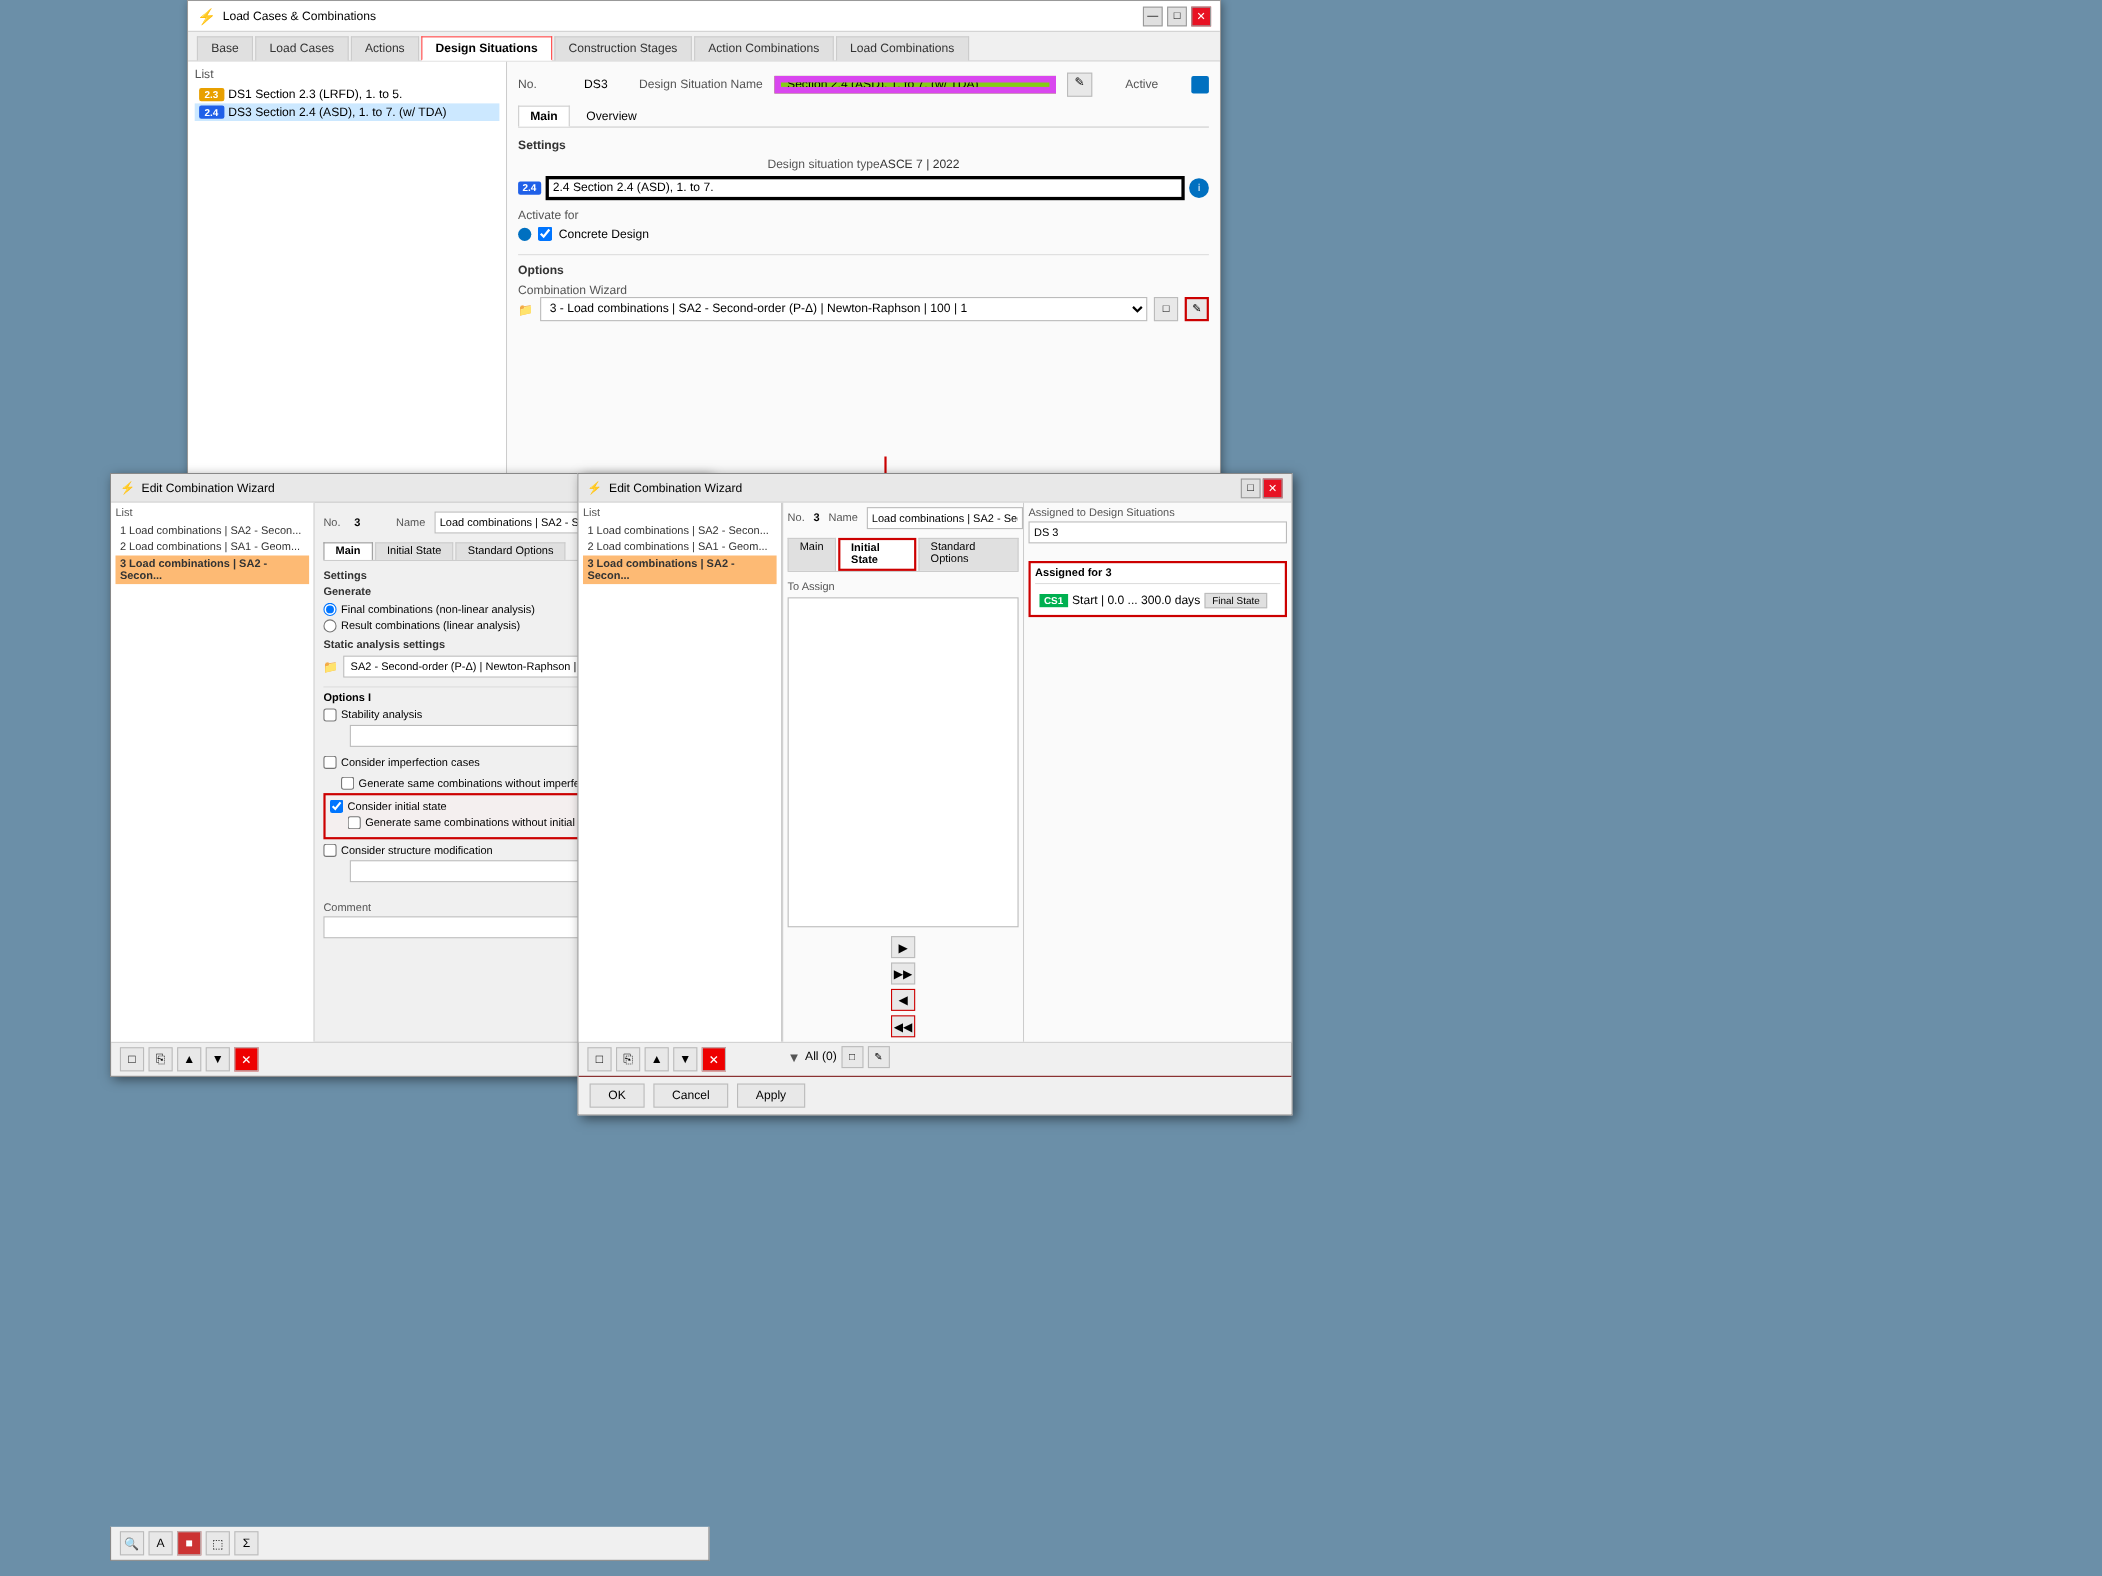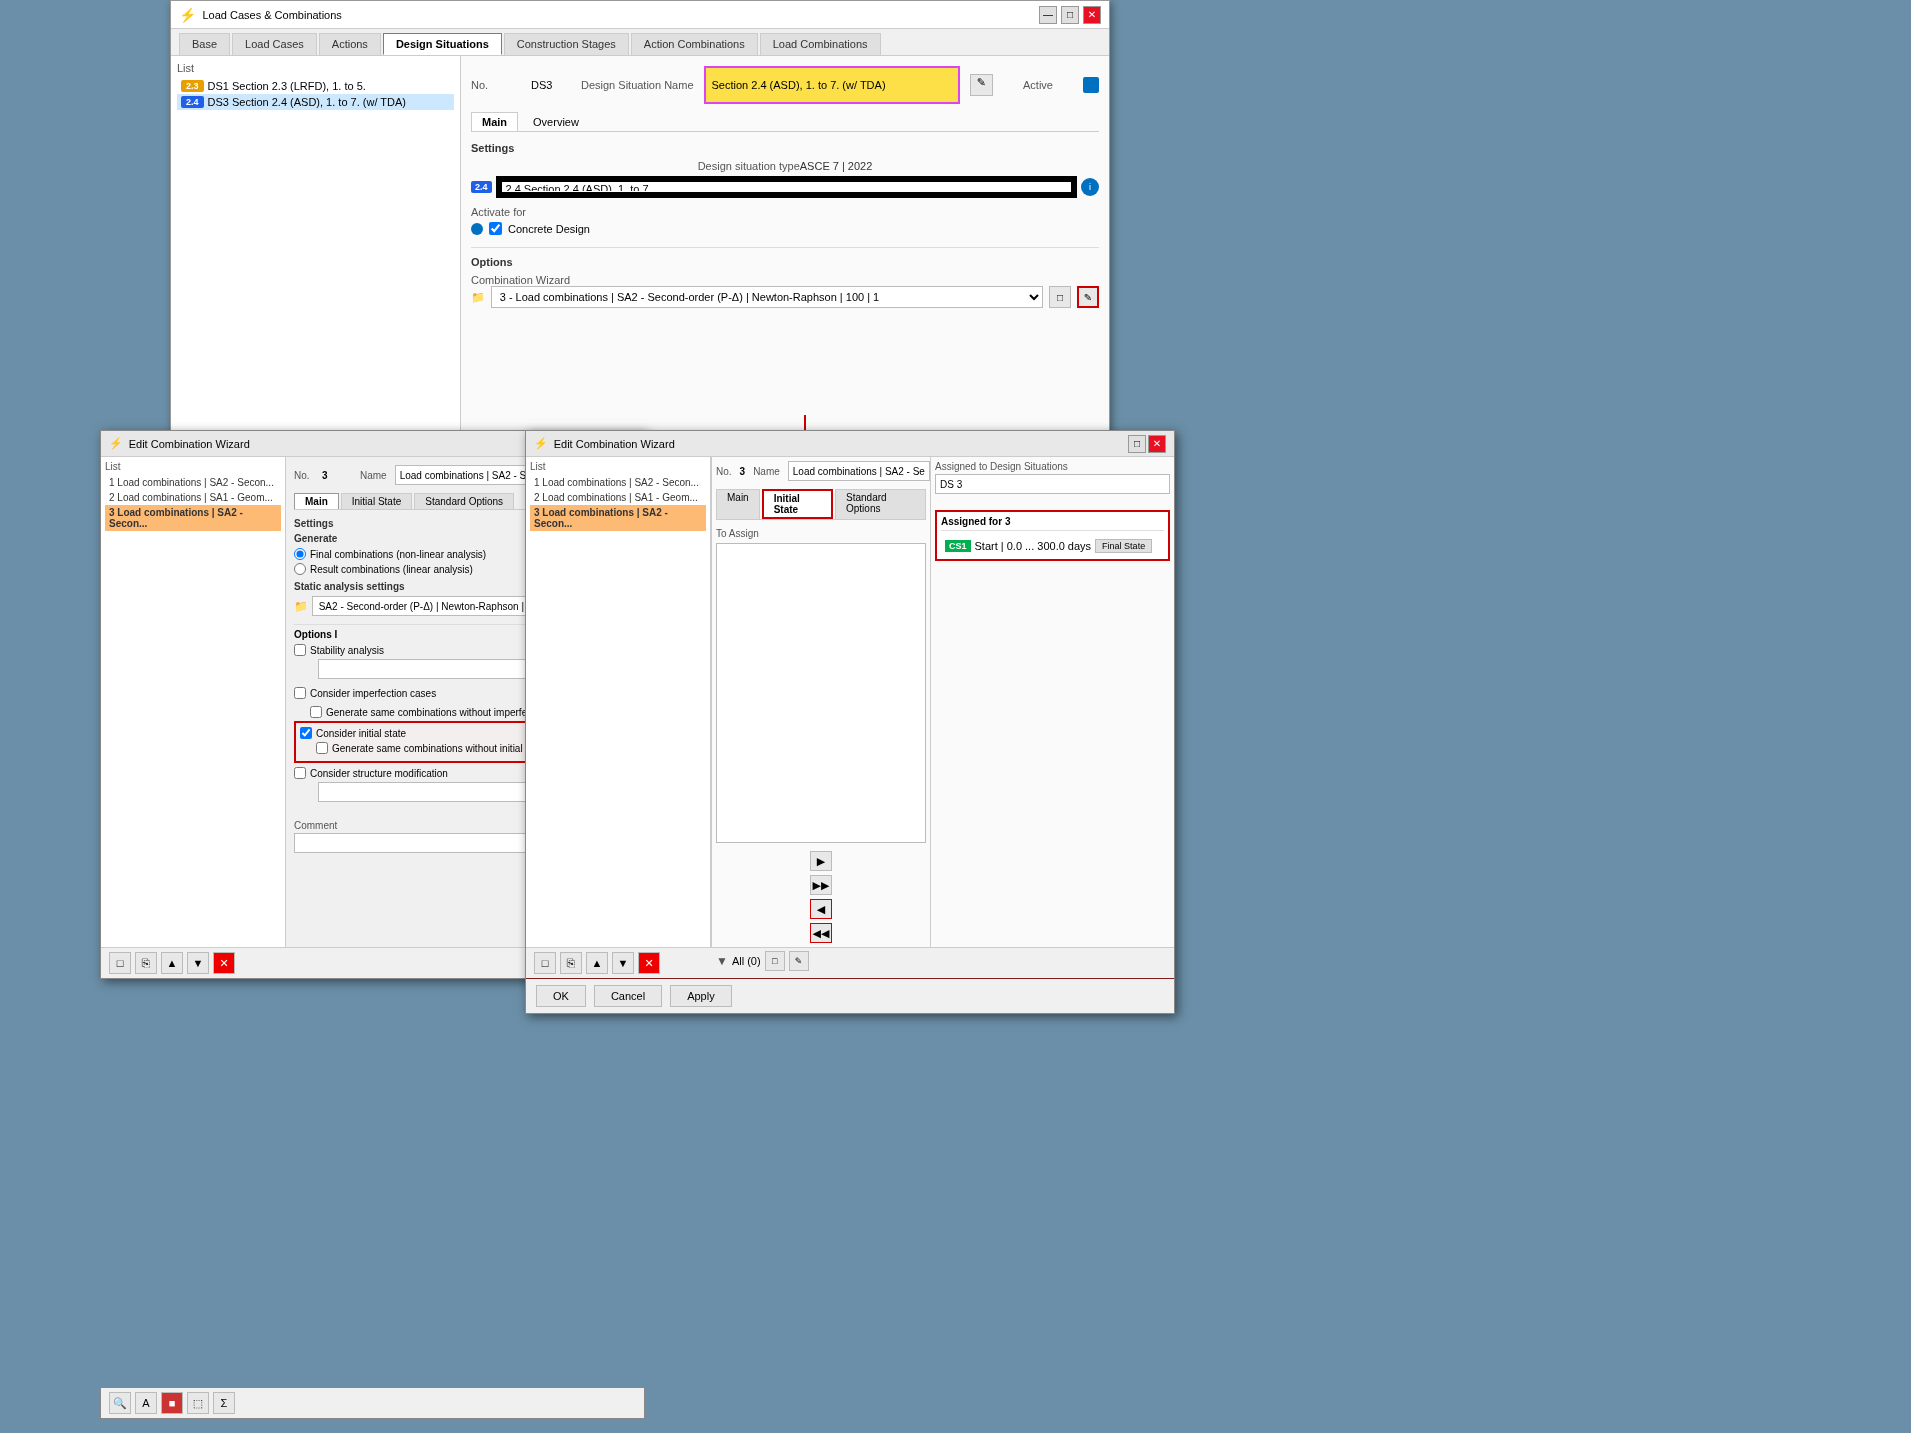"Section 2.4 (ASD), 1. to" .form-input { background: #fde047 -> #84cc16; border: 2px solid #d946ef -> 6px solid #d946ef; height: 38px -> 16px }
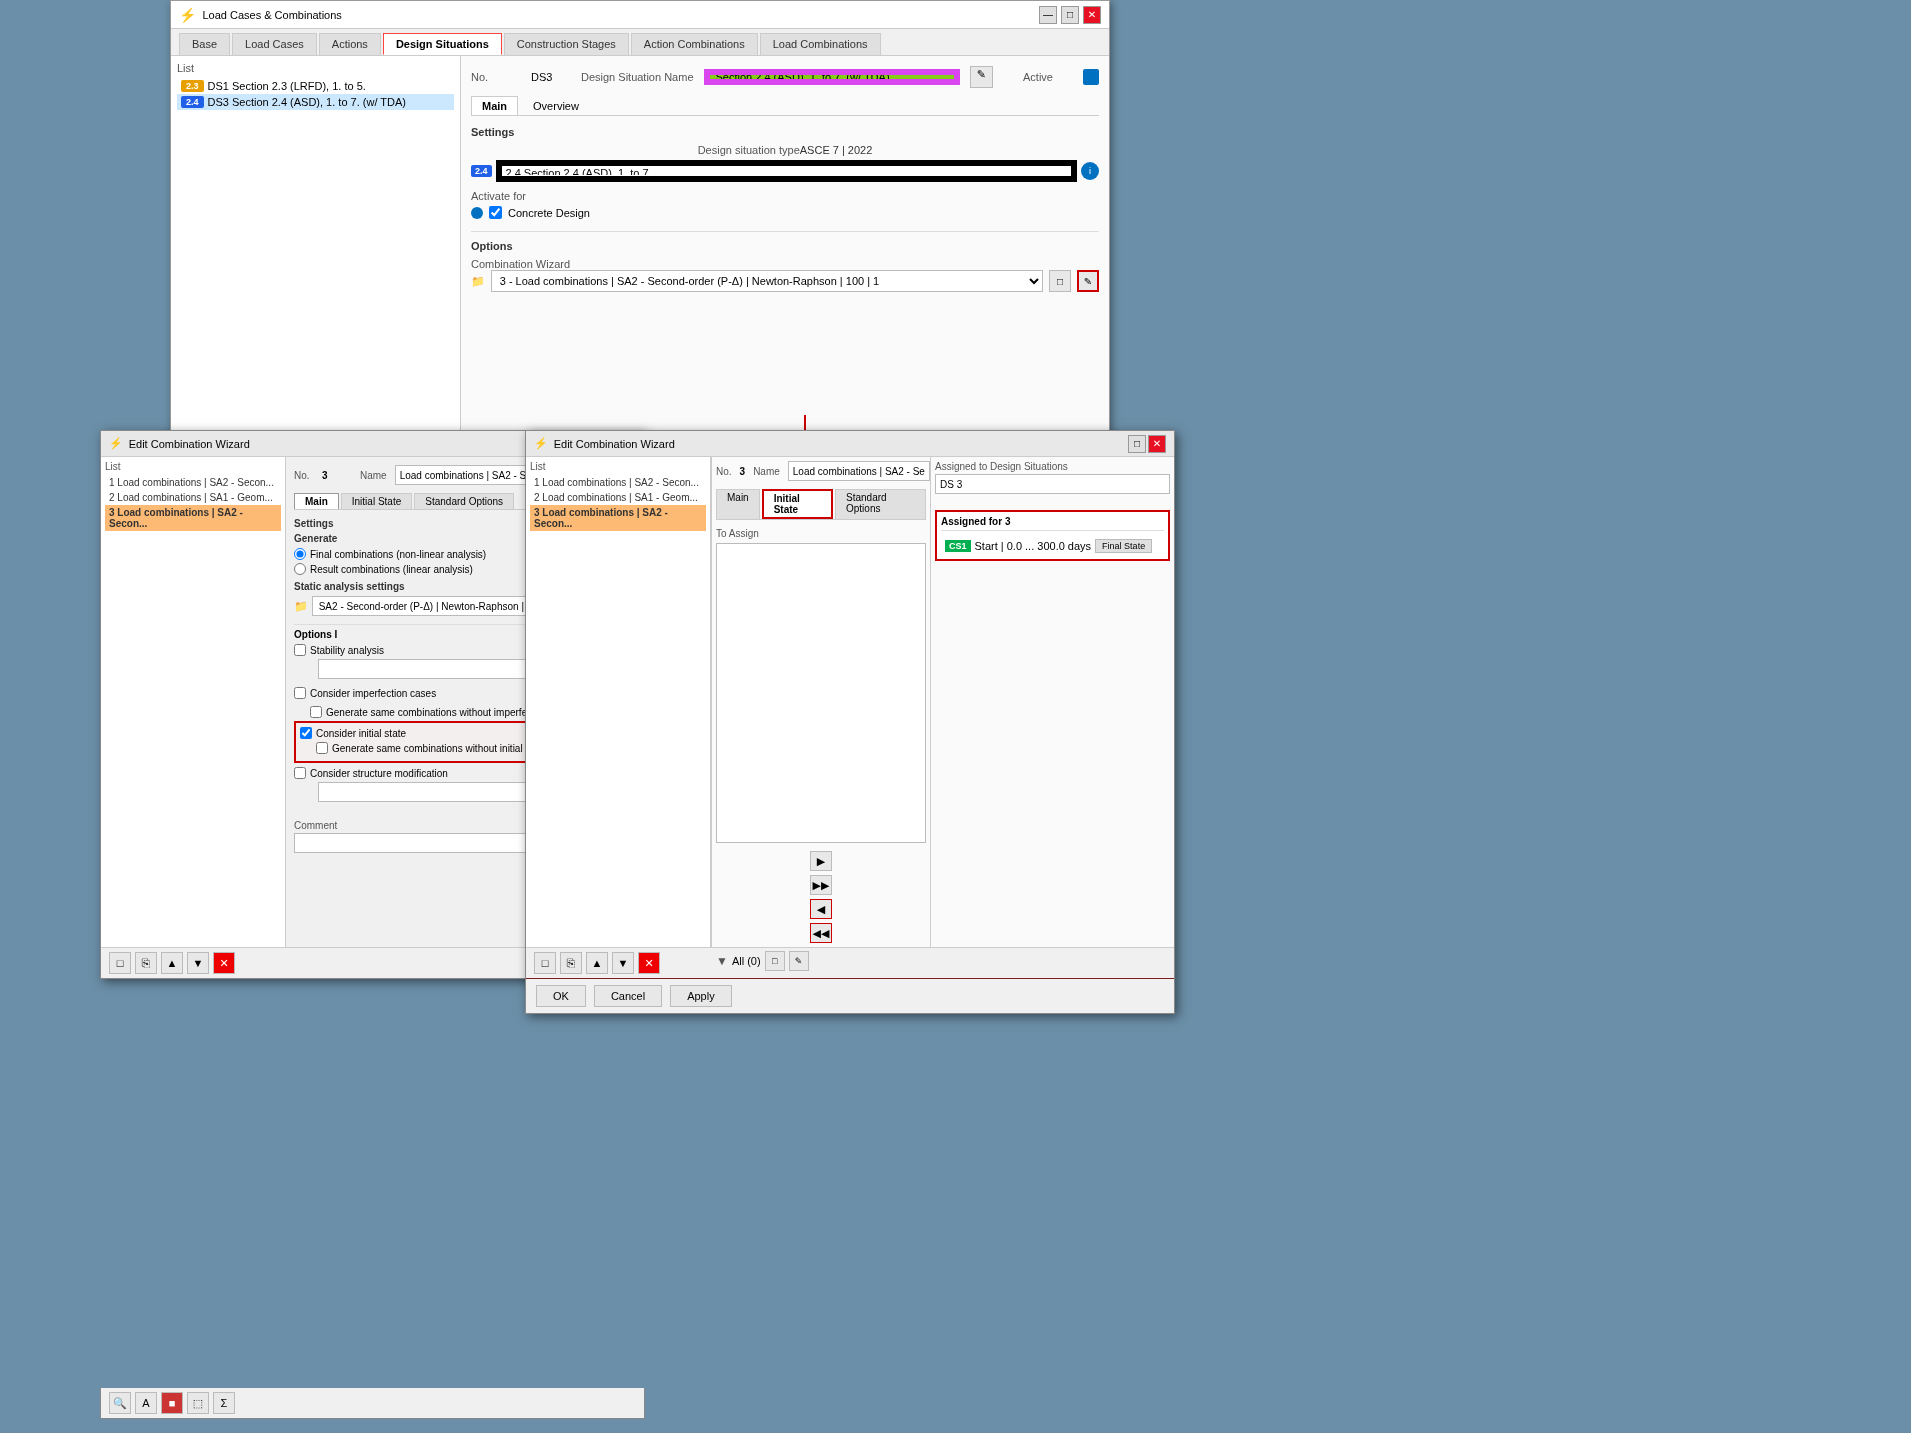"2.4 Section 2.4 (ASD), 1." .dropdown-select { border: 6px solid #000000 -> 3px solid #000000 }
